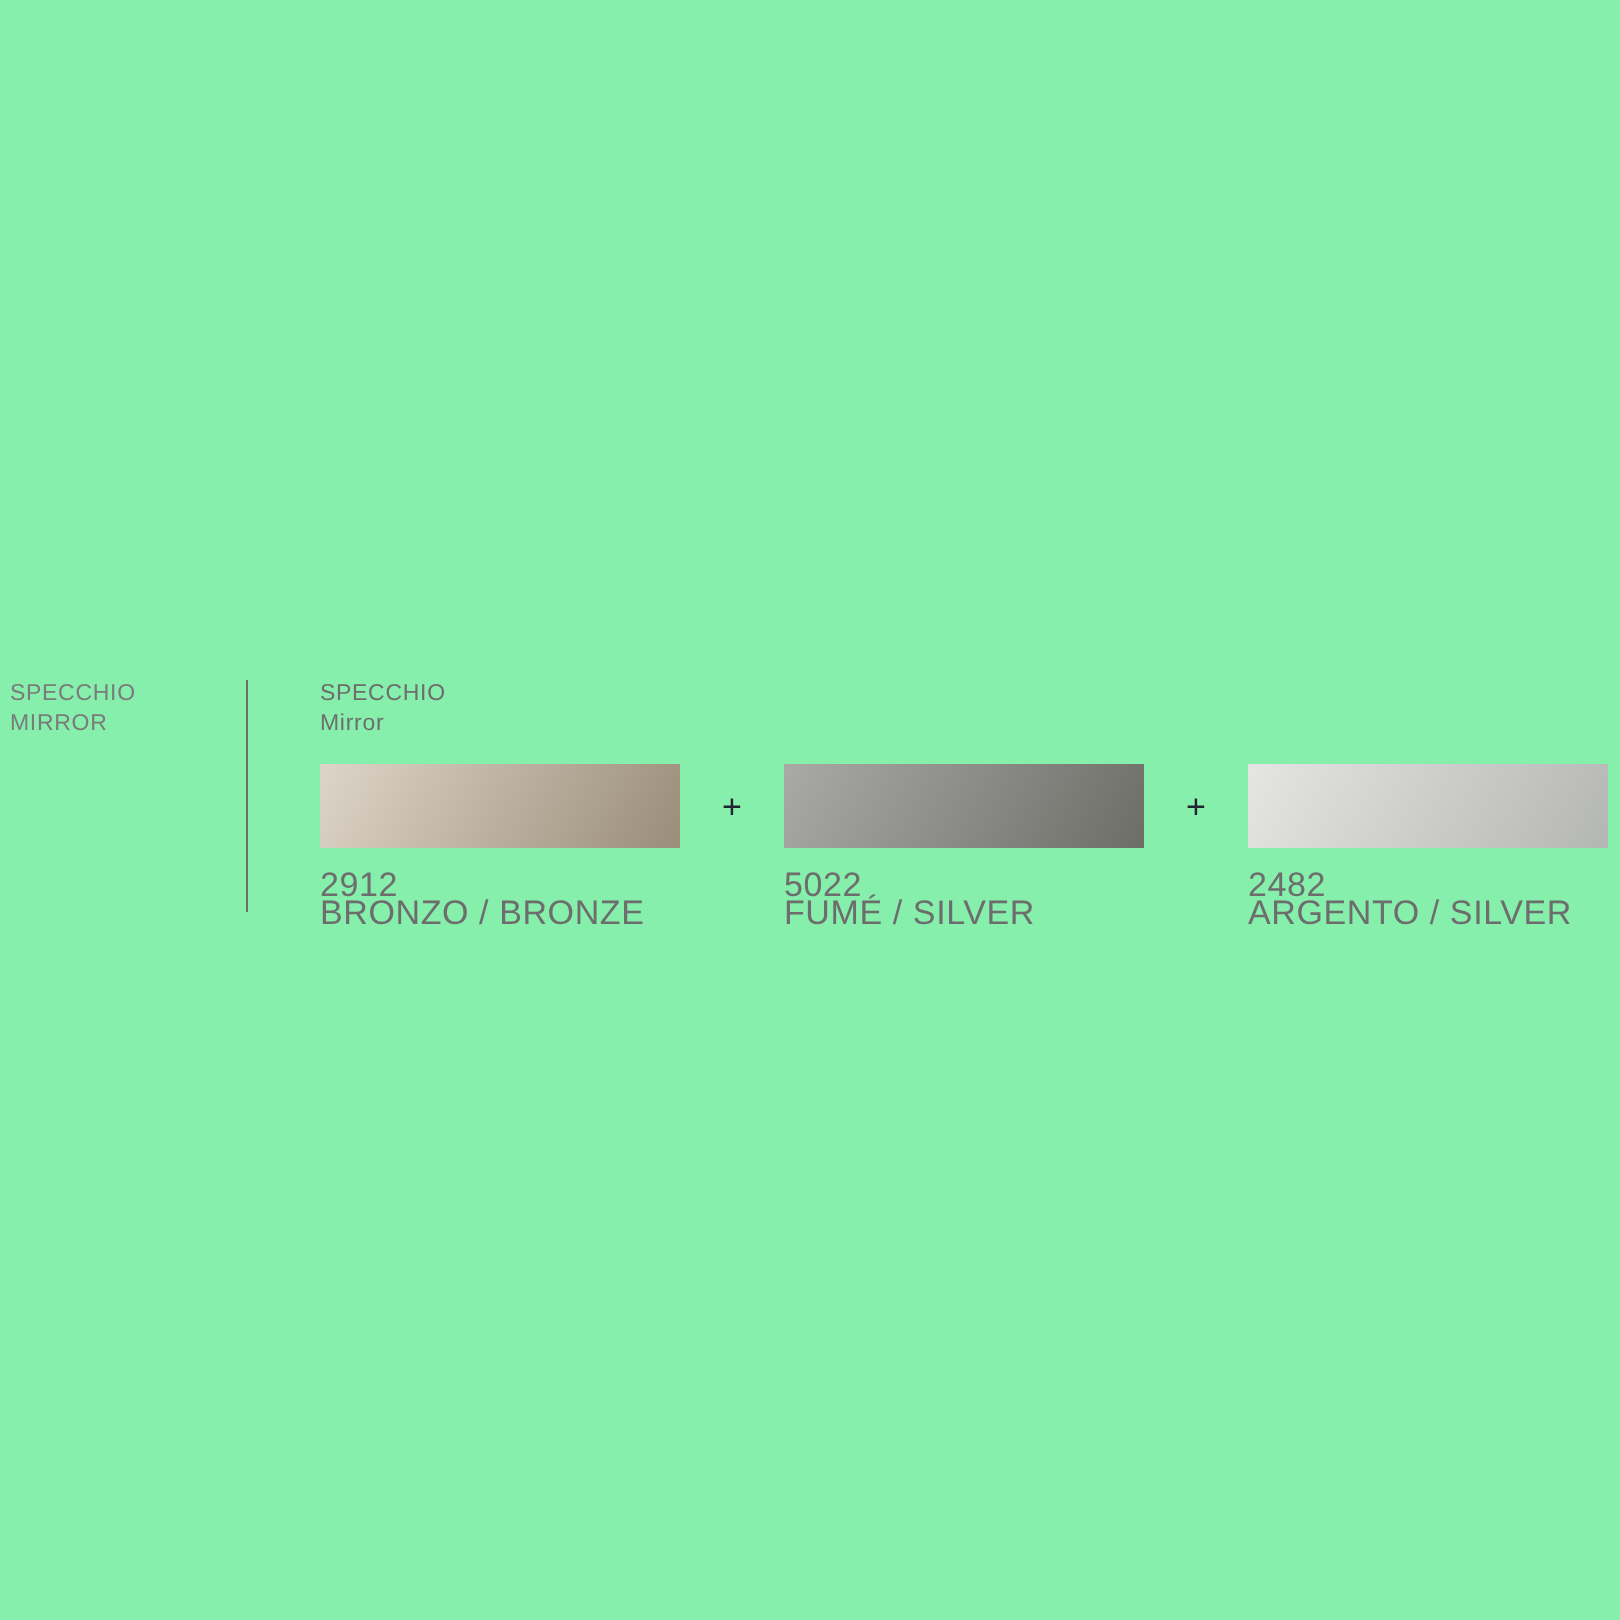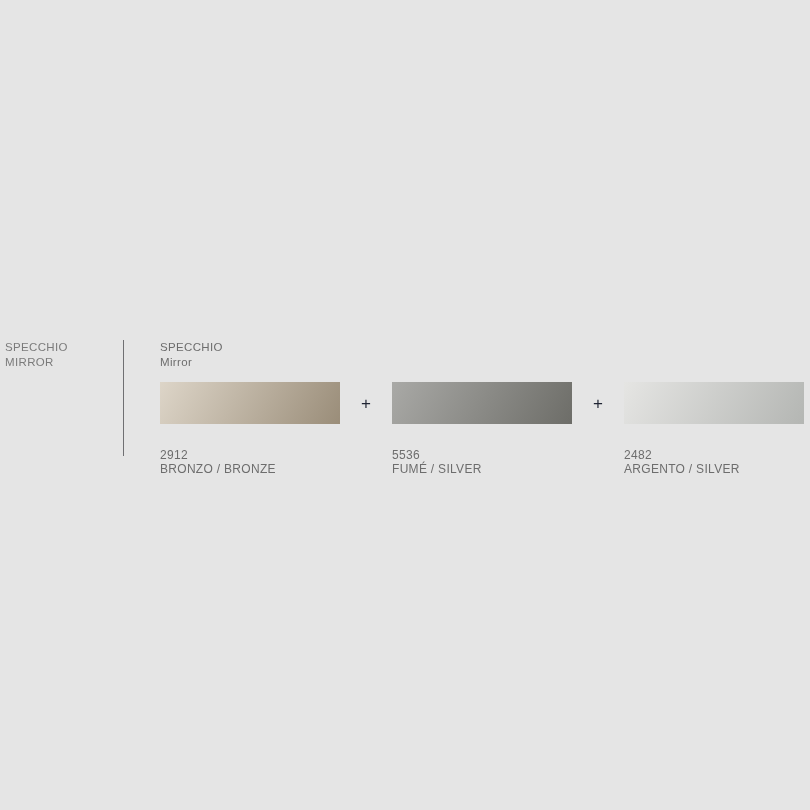"SPECCHIO" .page { background: #e5e5e5 -> #86efac }
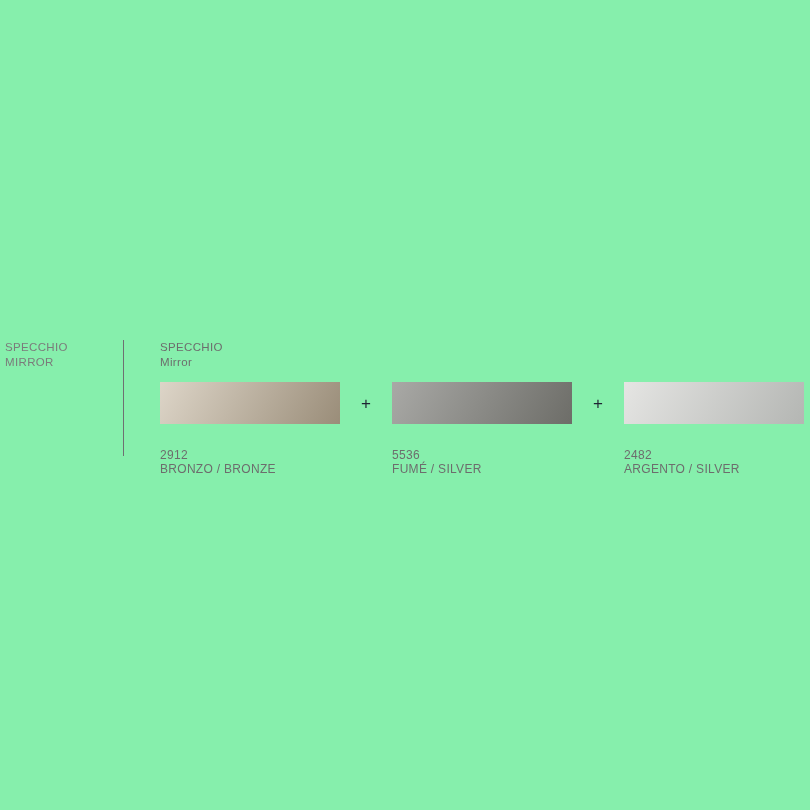"2912" .swatch-caption { font-size: 12px -> 17px; margin-top: 24px -> 12px }
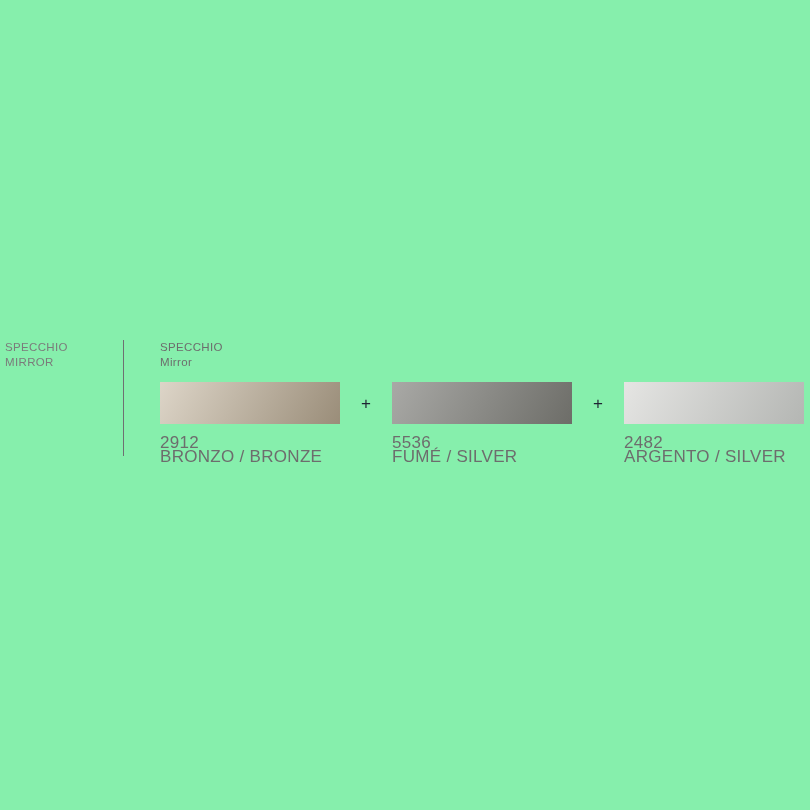"5536" span.code { text: 5536 -> 5022 }
